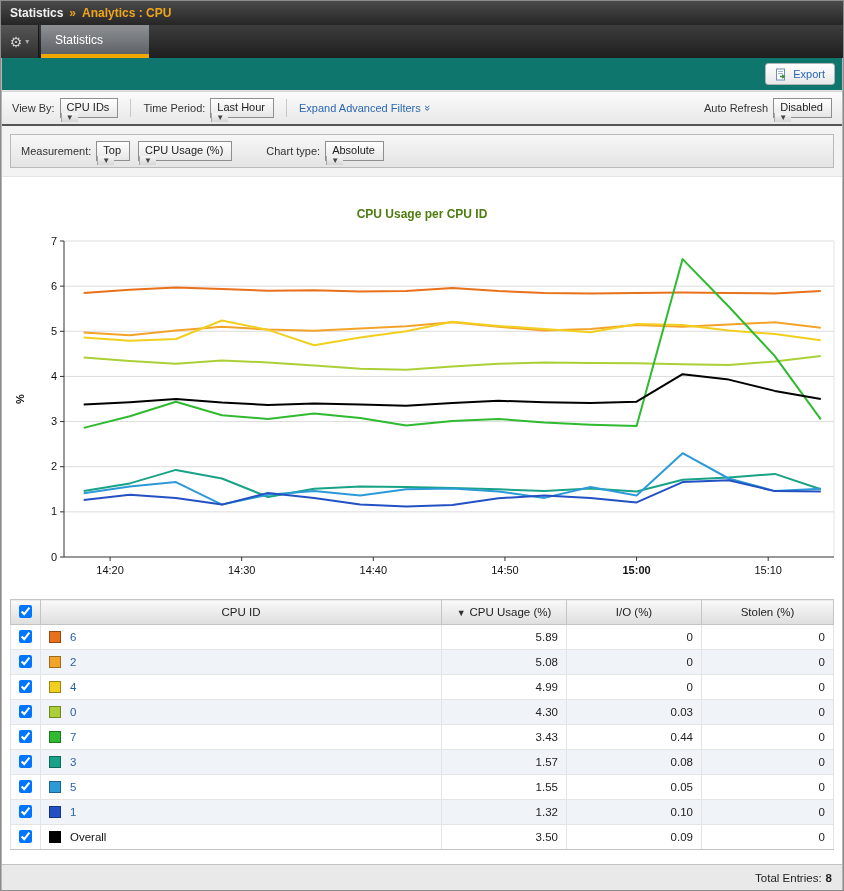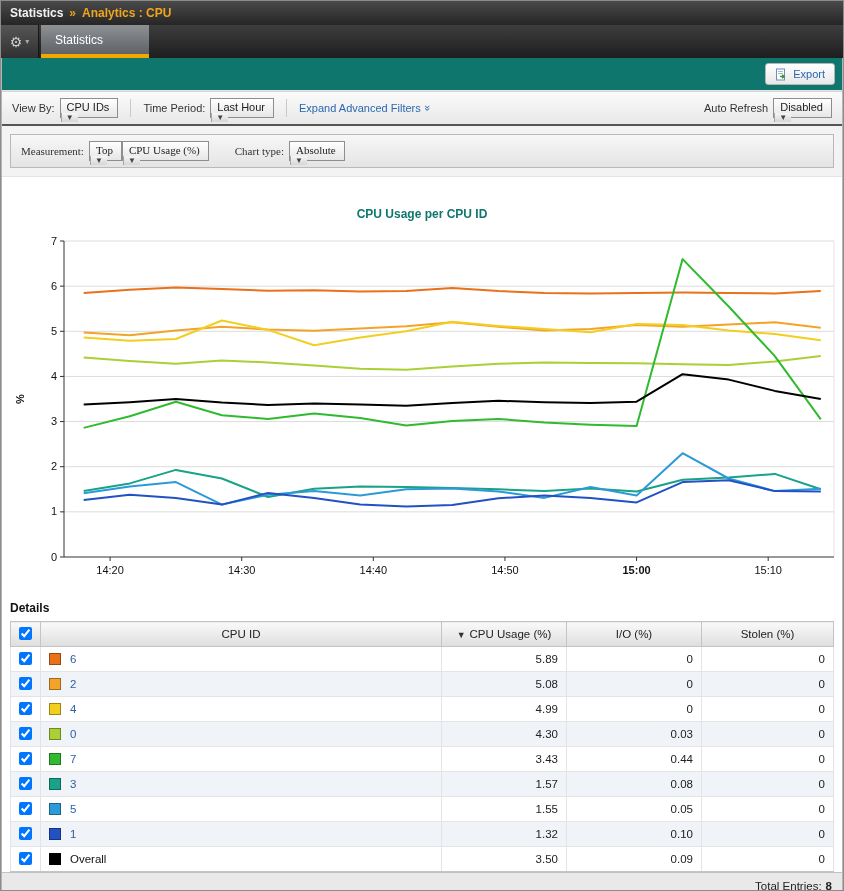"Measurement:" .measure-box { font-family: Liberation Serif, serif -> none }
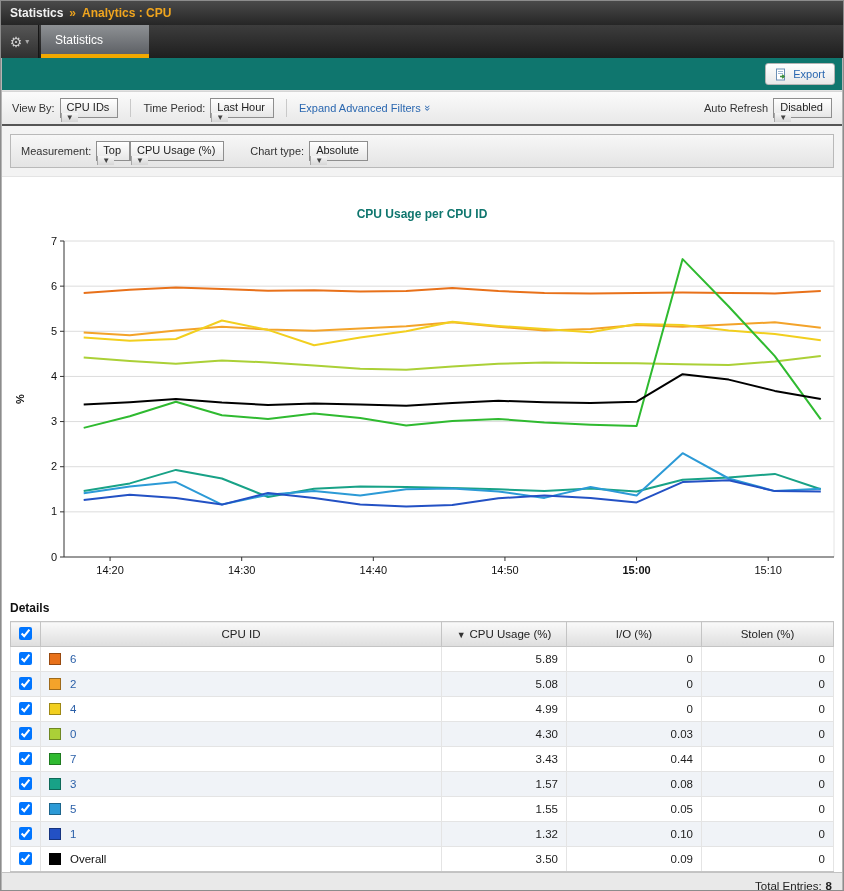"Top" .measure-box .sel { margin-right: 0 -> 8px }
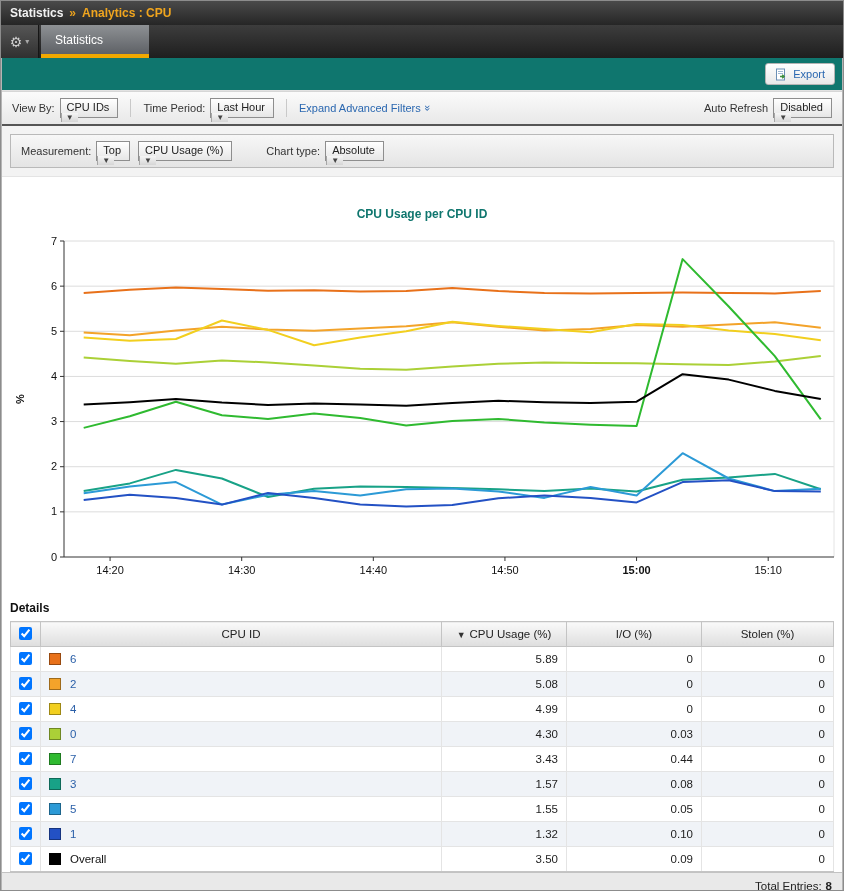"CPU Usage per CPU ID" .chart-title { color: #0f766e -> #4d7c0f }
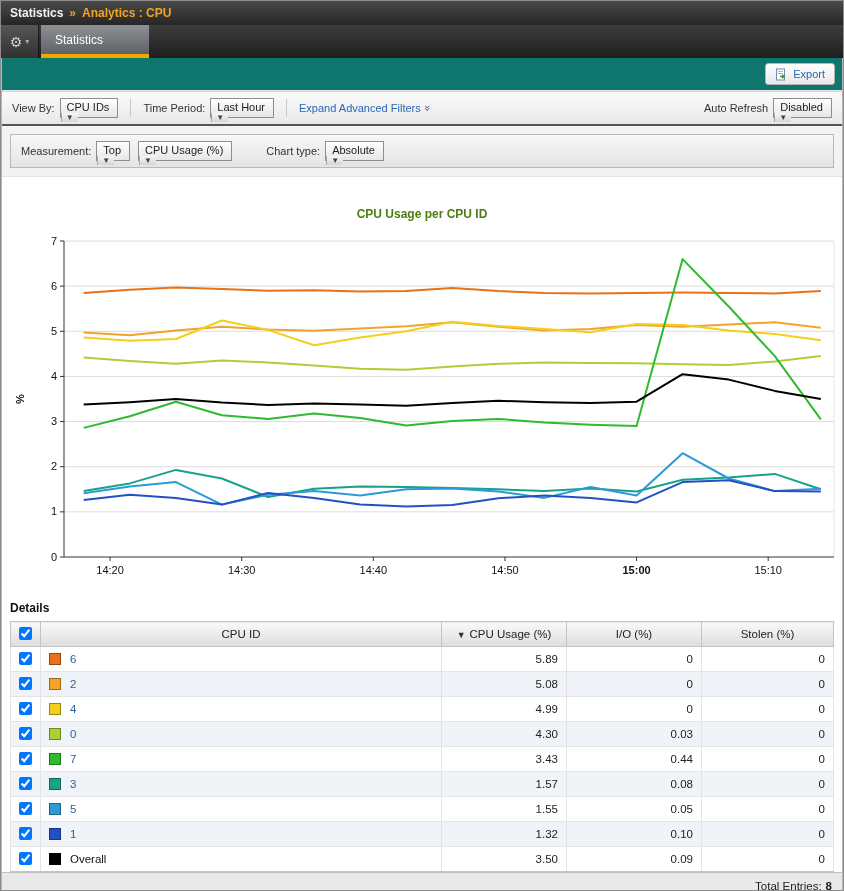"Details" div.details-heading { html: <div>Details</div> -> none }
